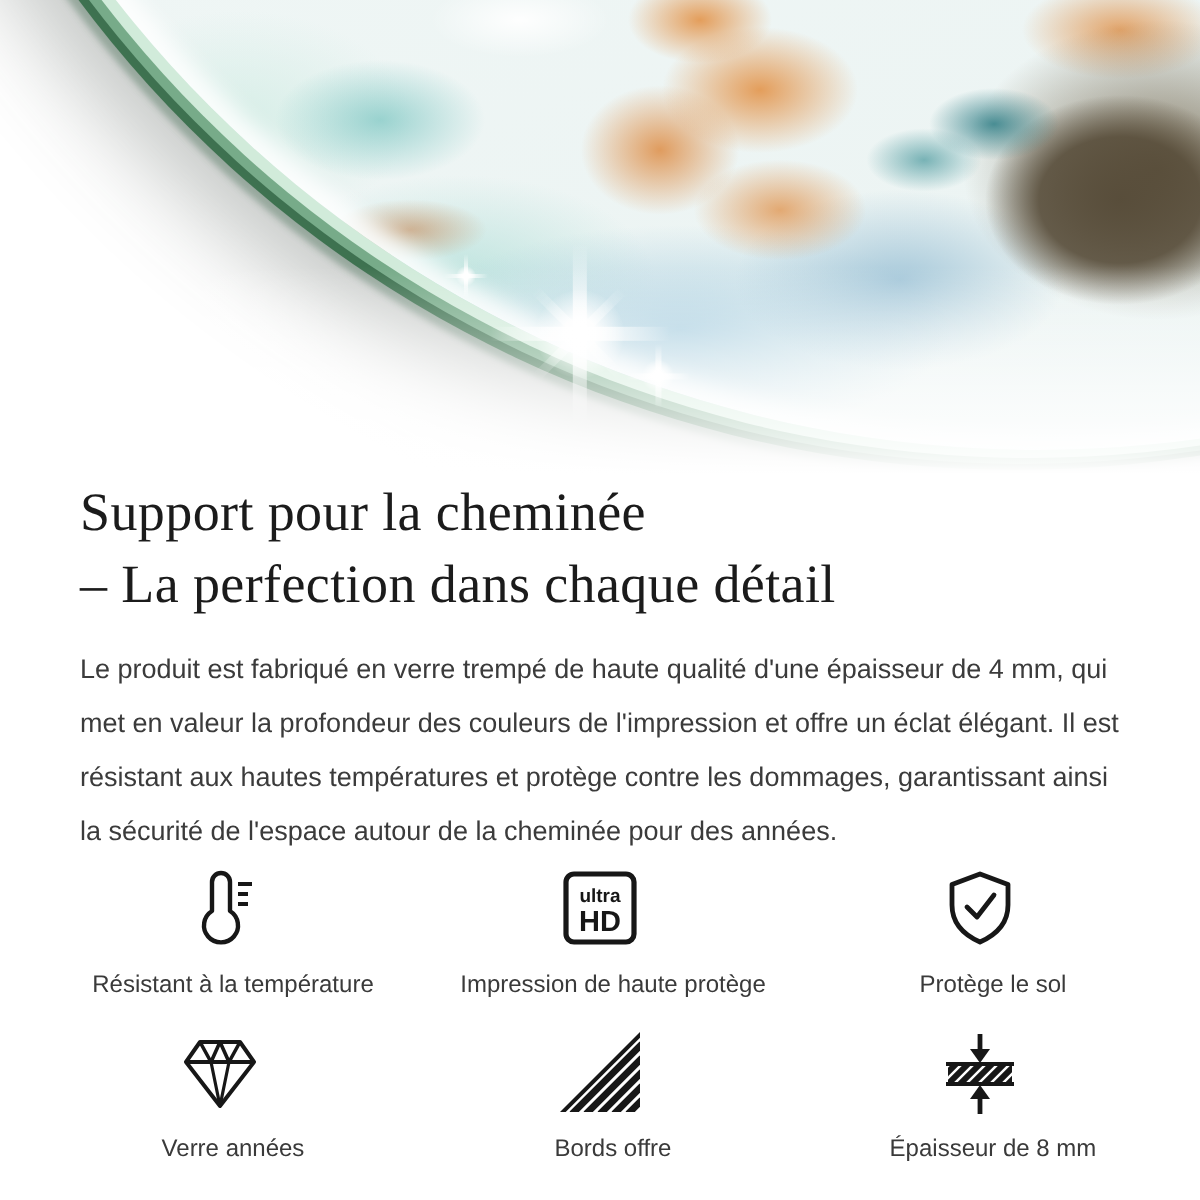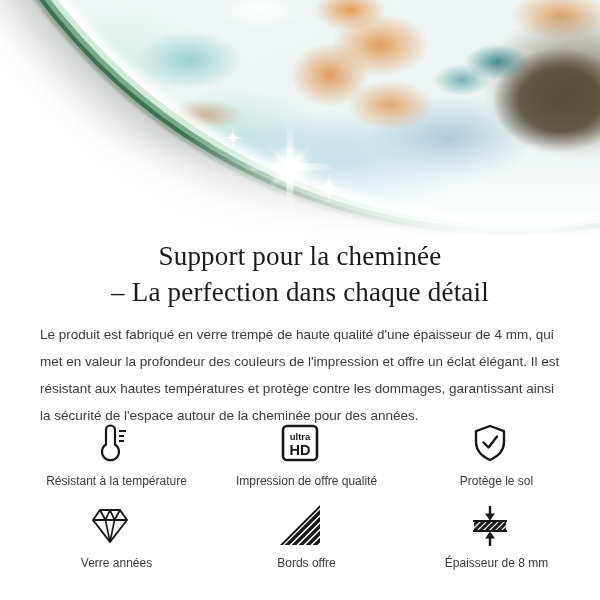"Support pour la cheminée" .title { text-align: center -> none }
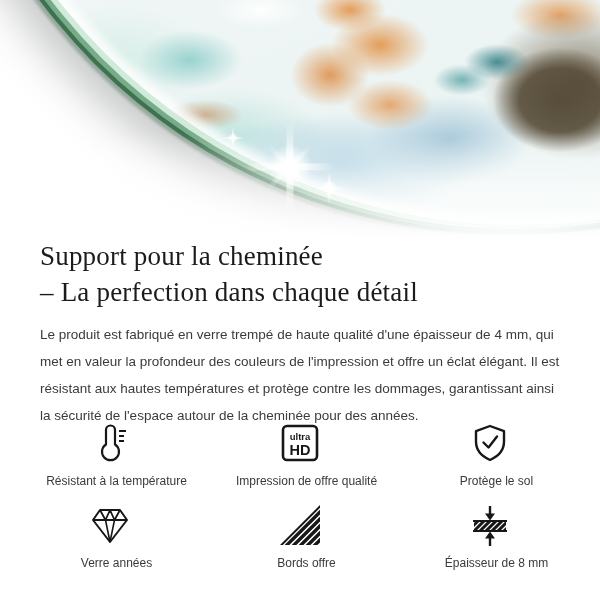"Le produit est fabriqué en" .desc { margin: 11px 40px 2px -> 11px 40px 13px }
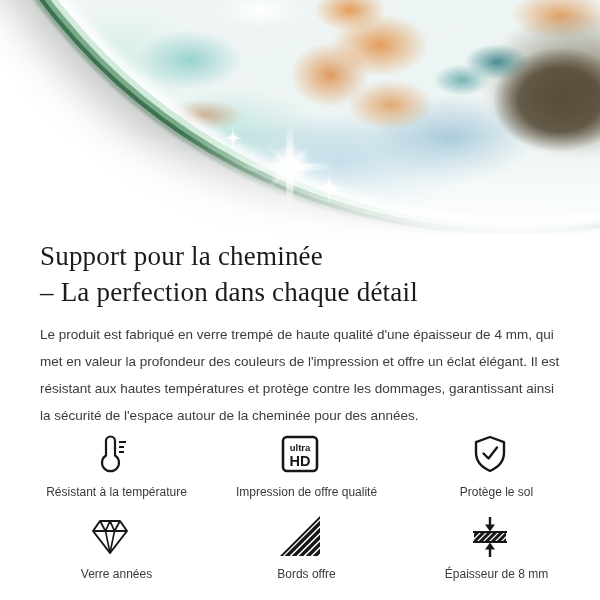"Impression de offre qualité" div.feature-label { text: offre qualité -> haute protège }
